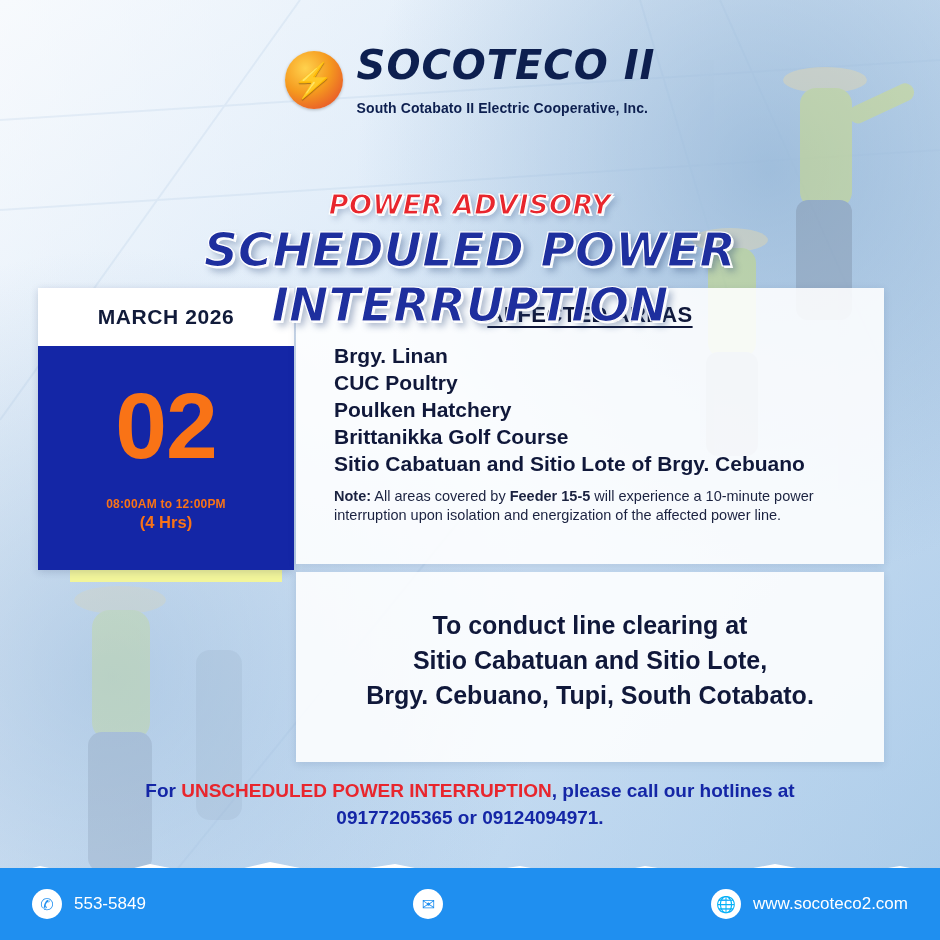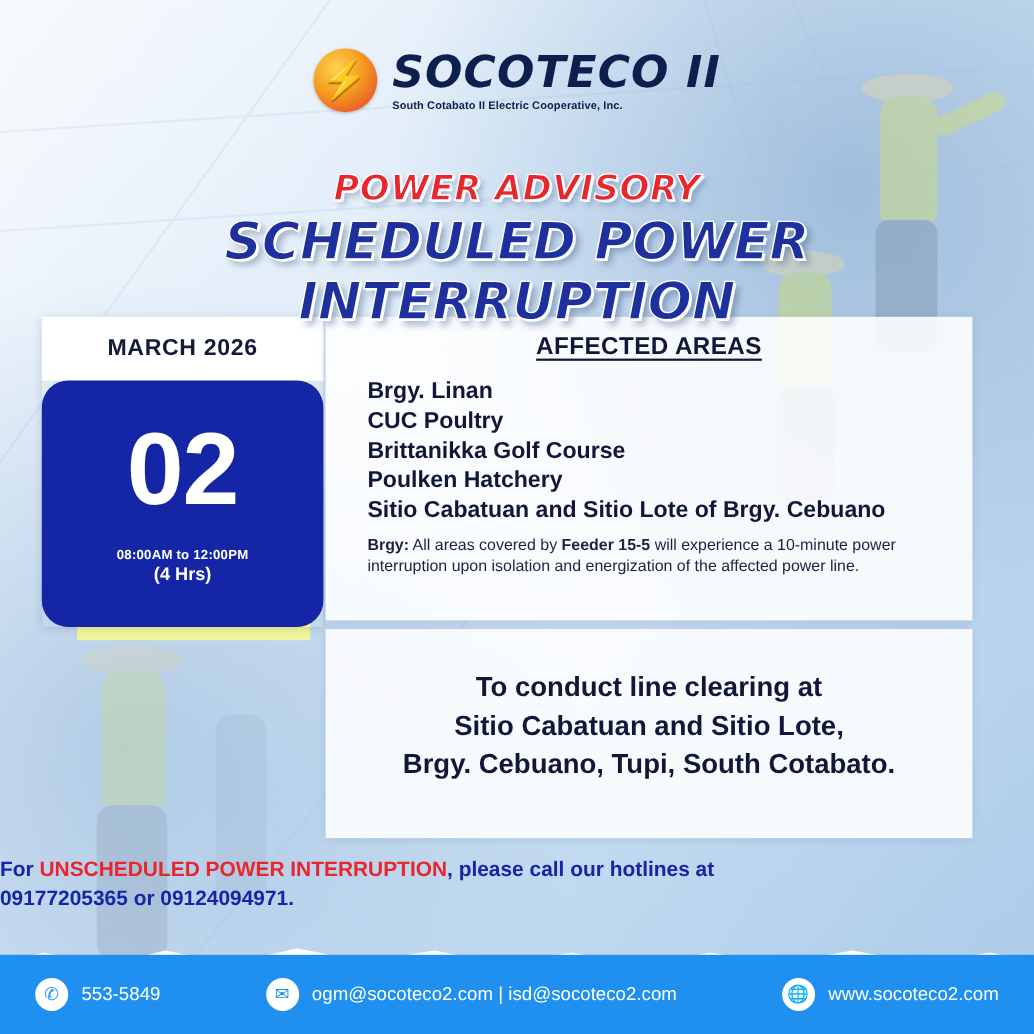"South Cotabato II Electric Cooperative," .logo-sub { font-size: 10px -> 14px; margin-top: 4px -> 14px }
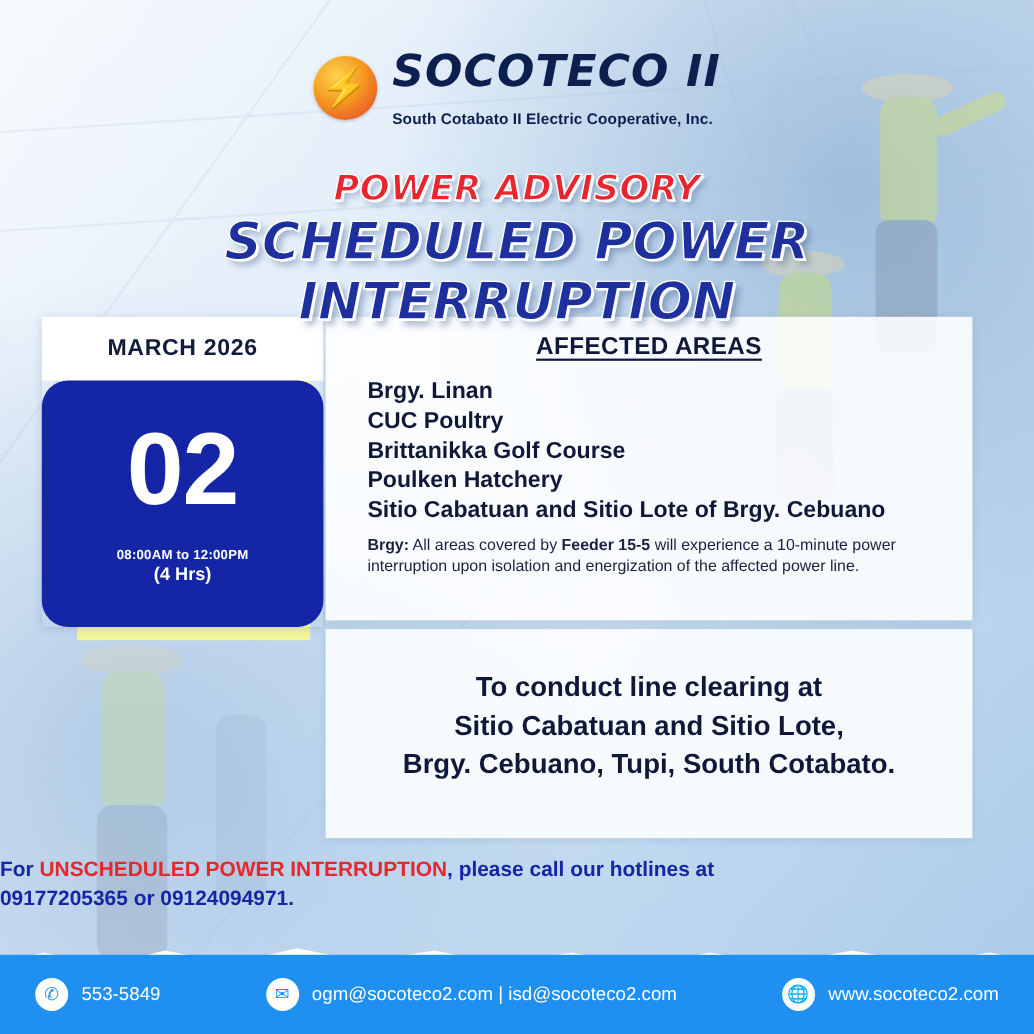"POWER ADVISORY" .title-red { font-size: 32px -> 27px; margin-top: none -> 37px }
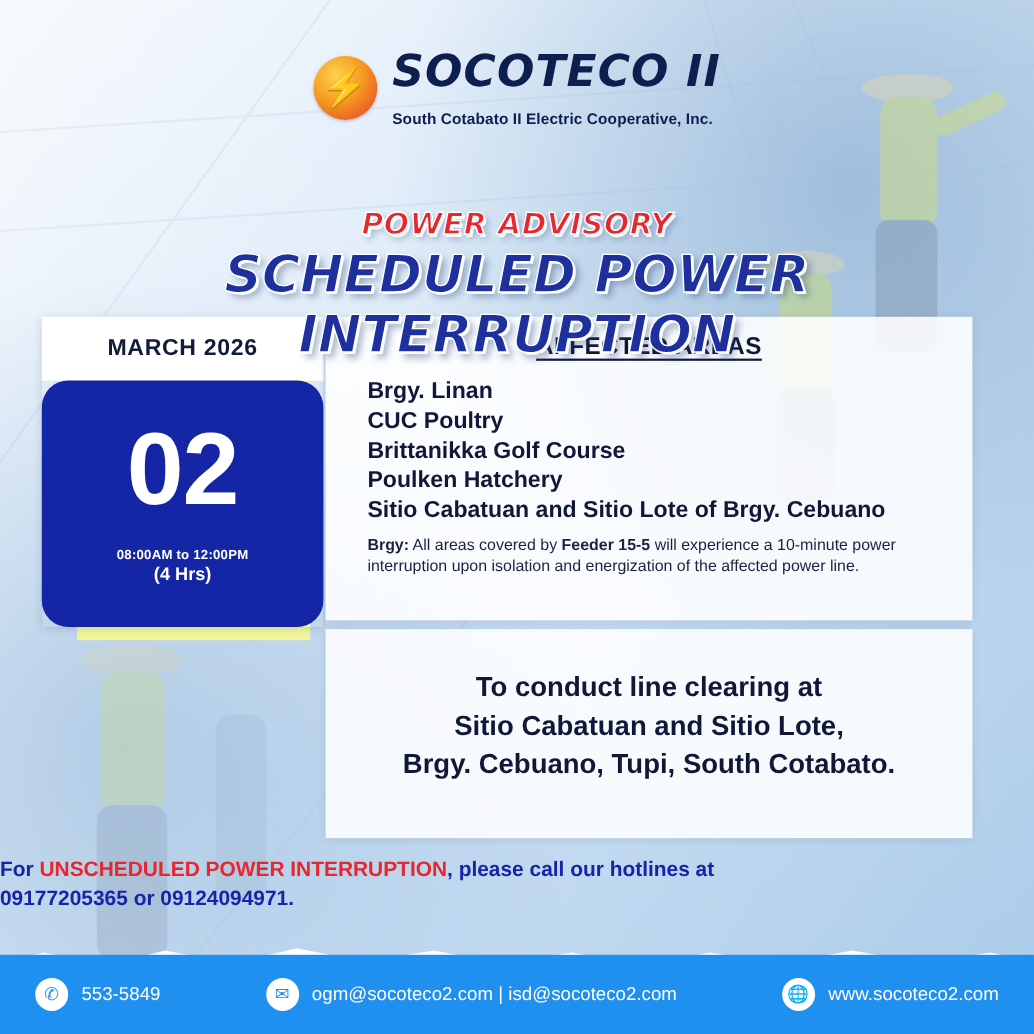"02" .date-body { border-radius: 24px -> none; color: #ffffff -> #f97316 }
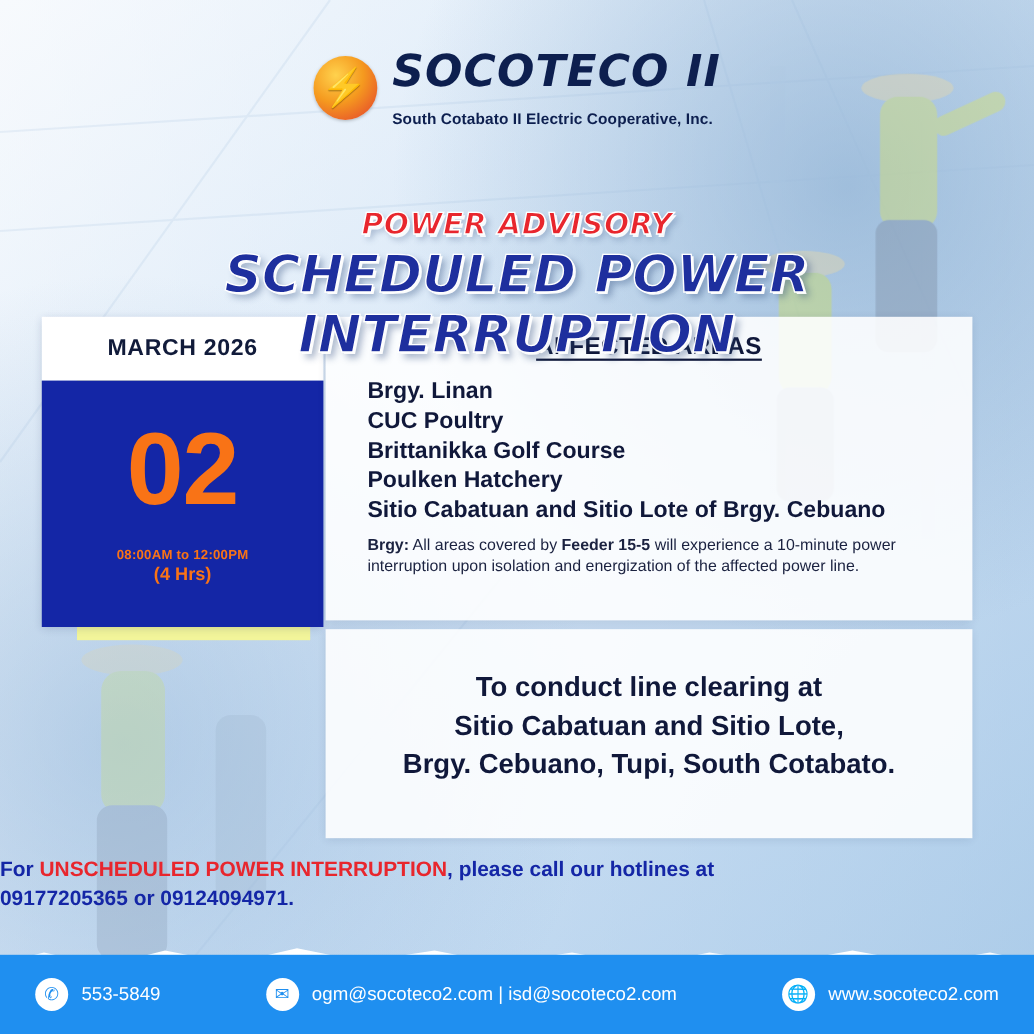"Brittanikka Golf Course" li { order: before "Poulken Hatchery" -> after "Poulken Hatchery" }
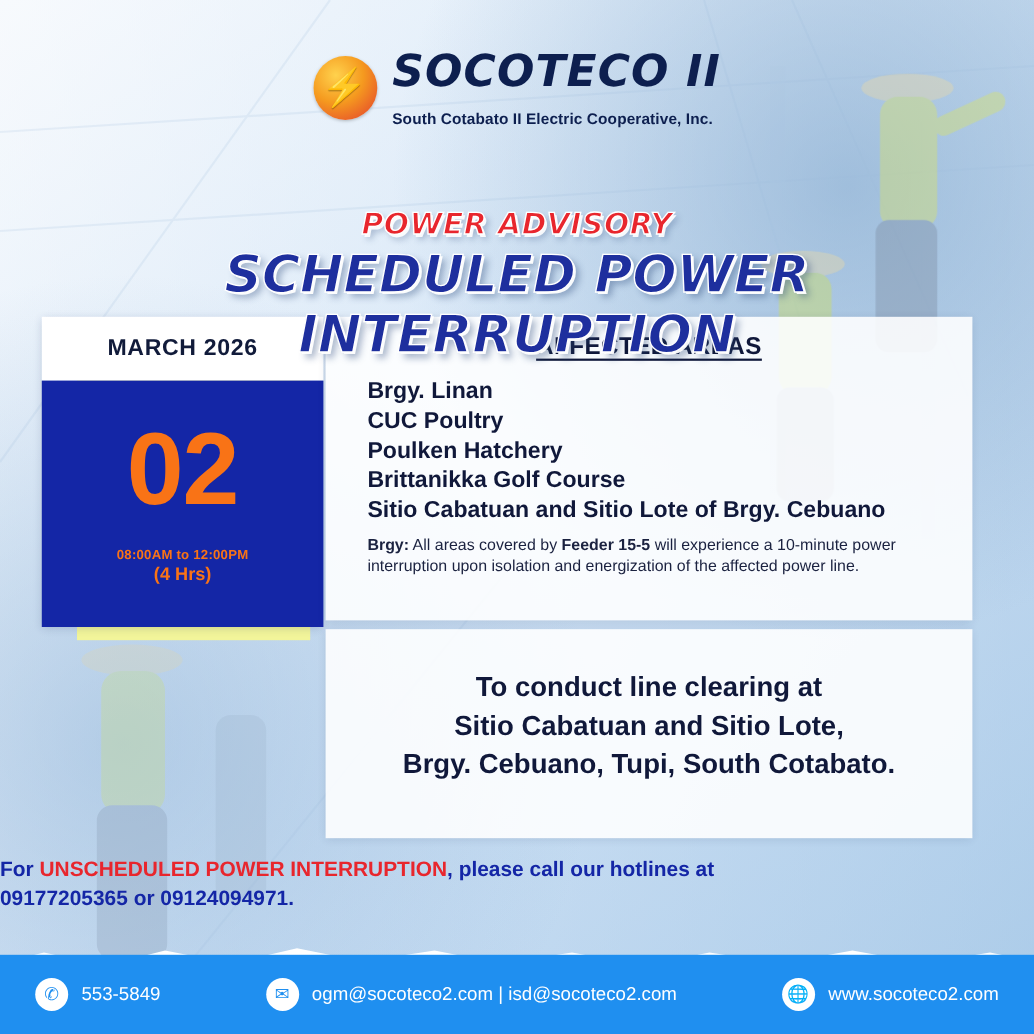"Brgy:" b { text: Brgy -> Note }
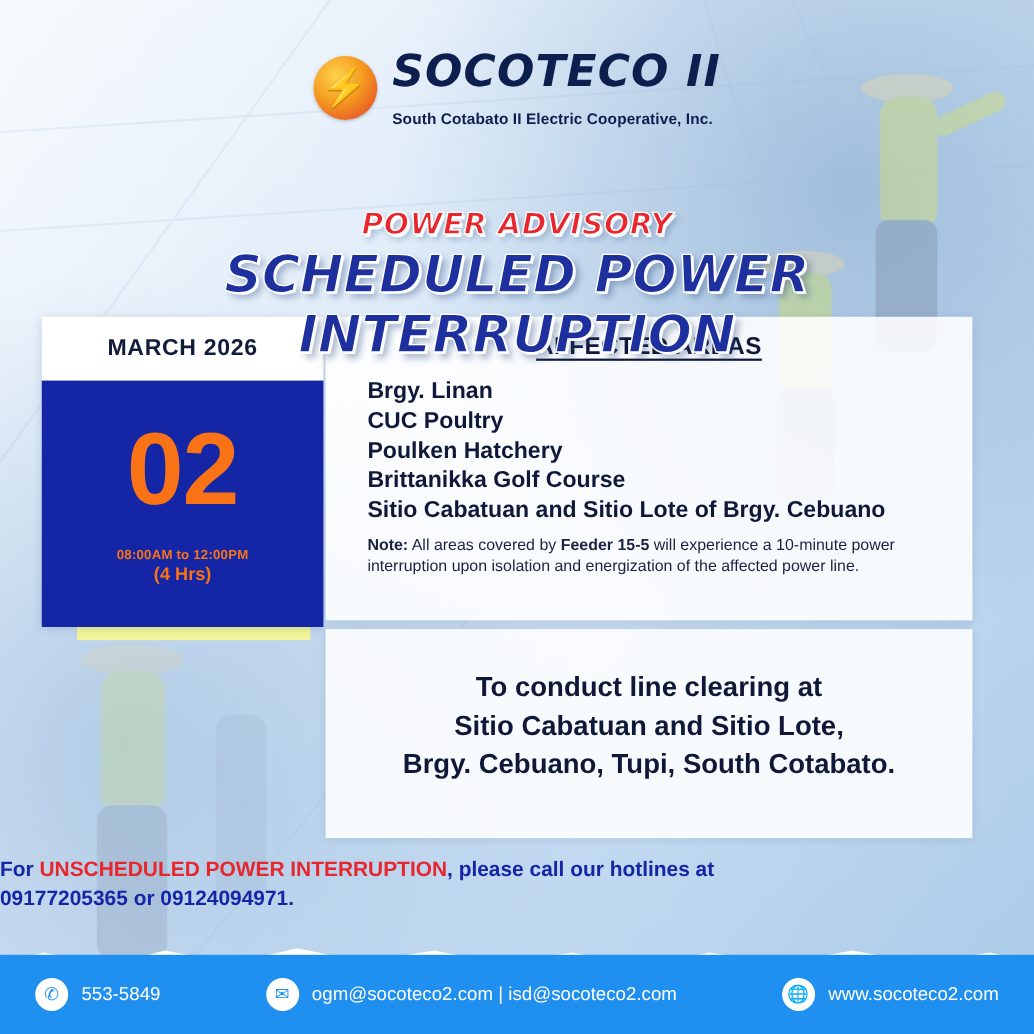"For UNSCHEDULED POWER INTERRUPTION," .hotline { text-align: none -> center }
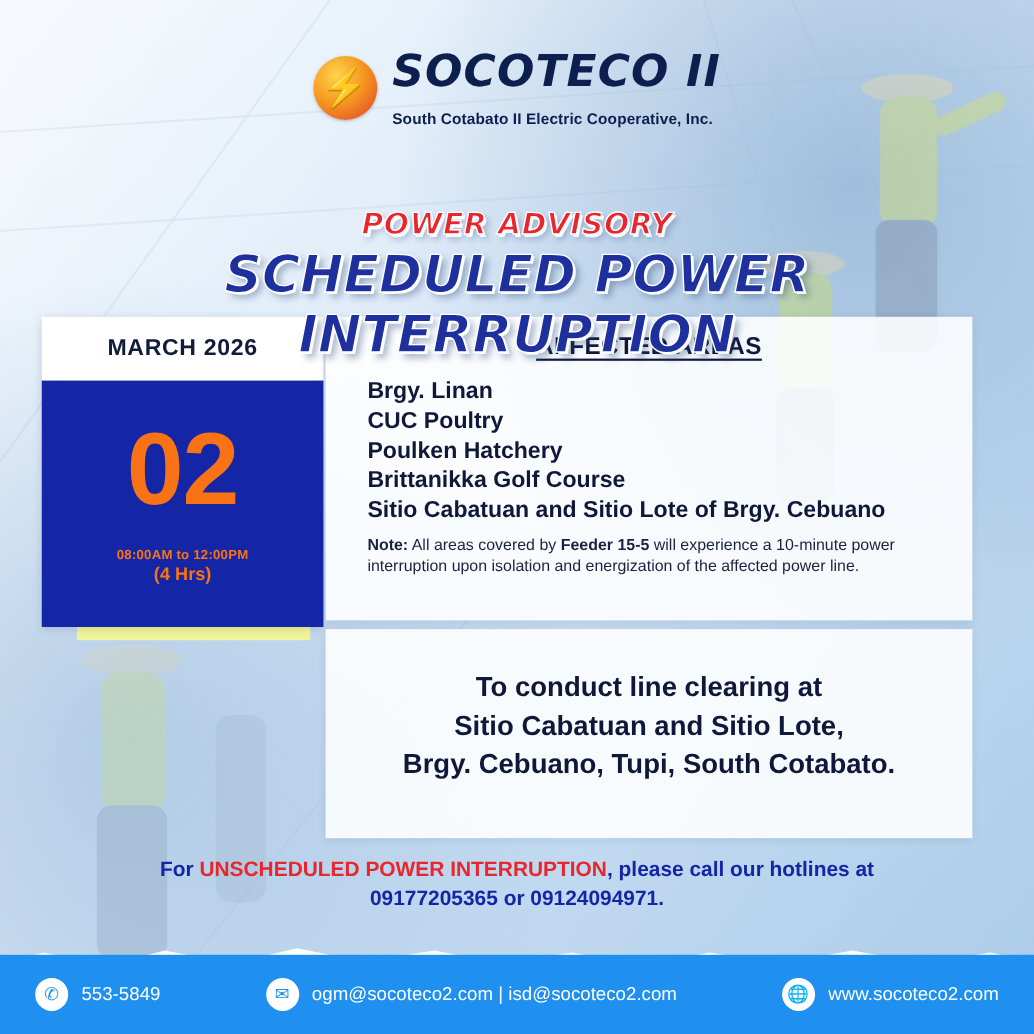"ogm@socoteco2.com | isd@socoteco2.com" span { html: <span>ogm@socoteco2.com | isd@socoteco2.com</span> -> none }
